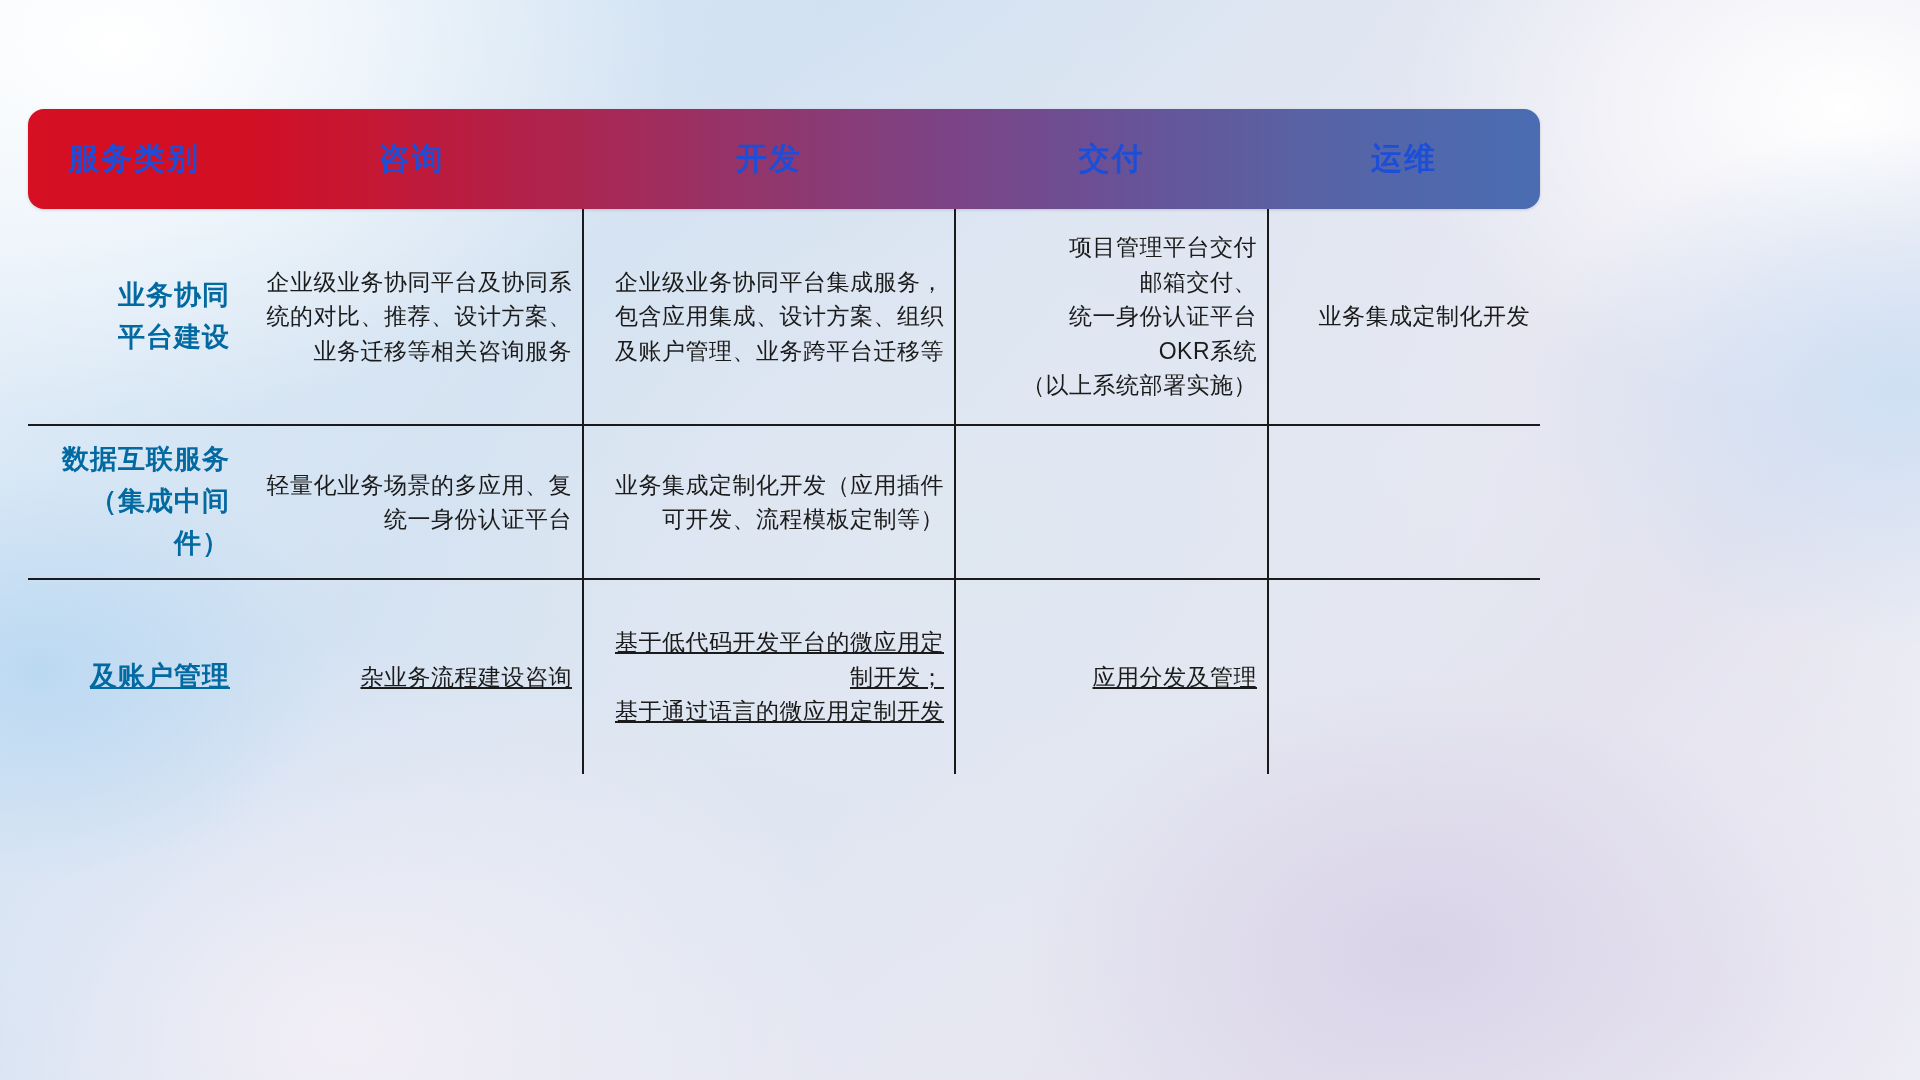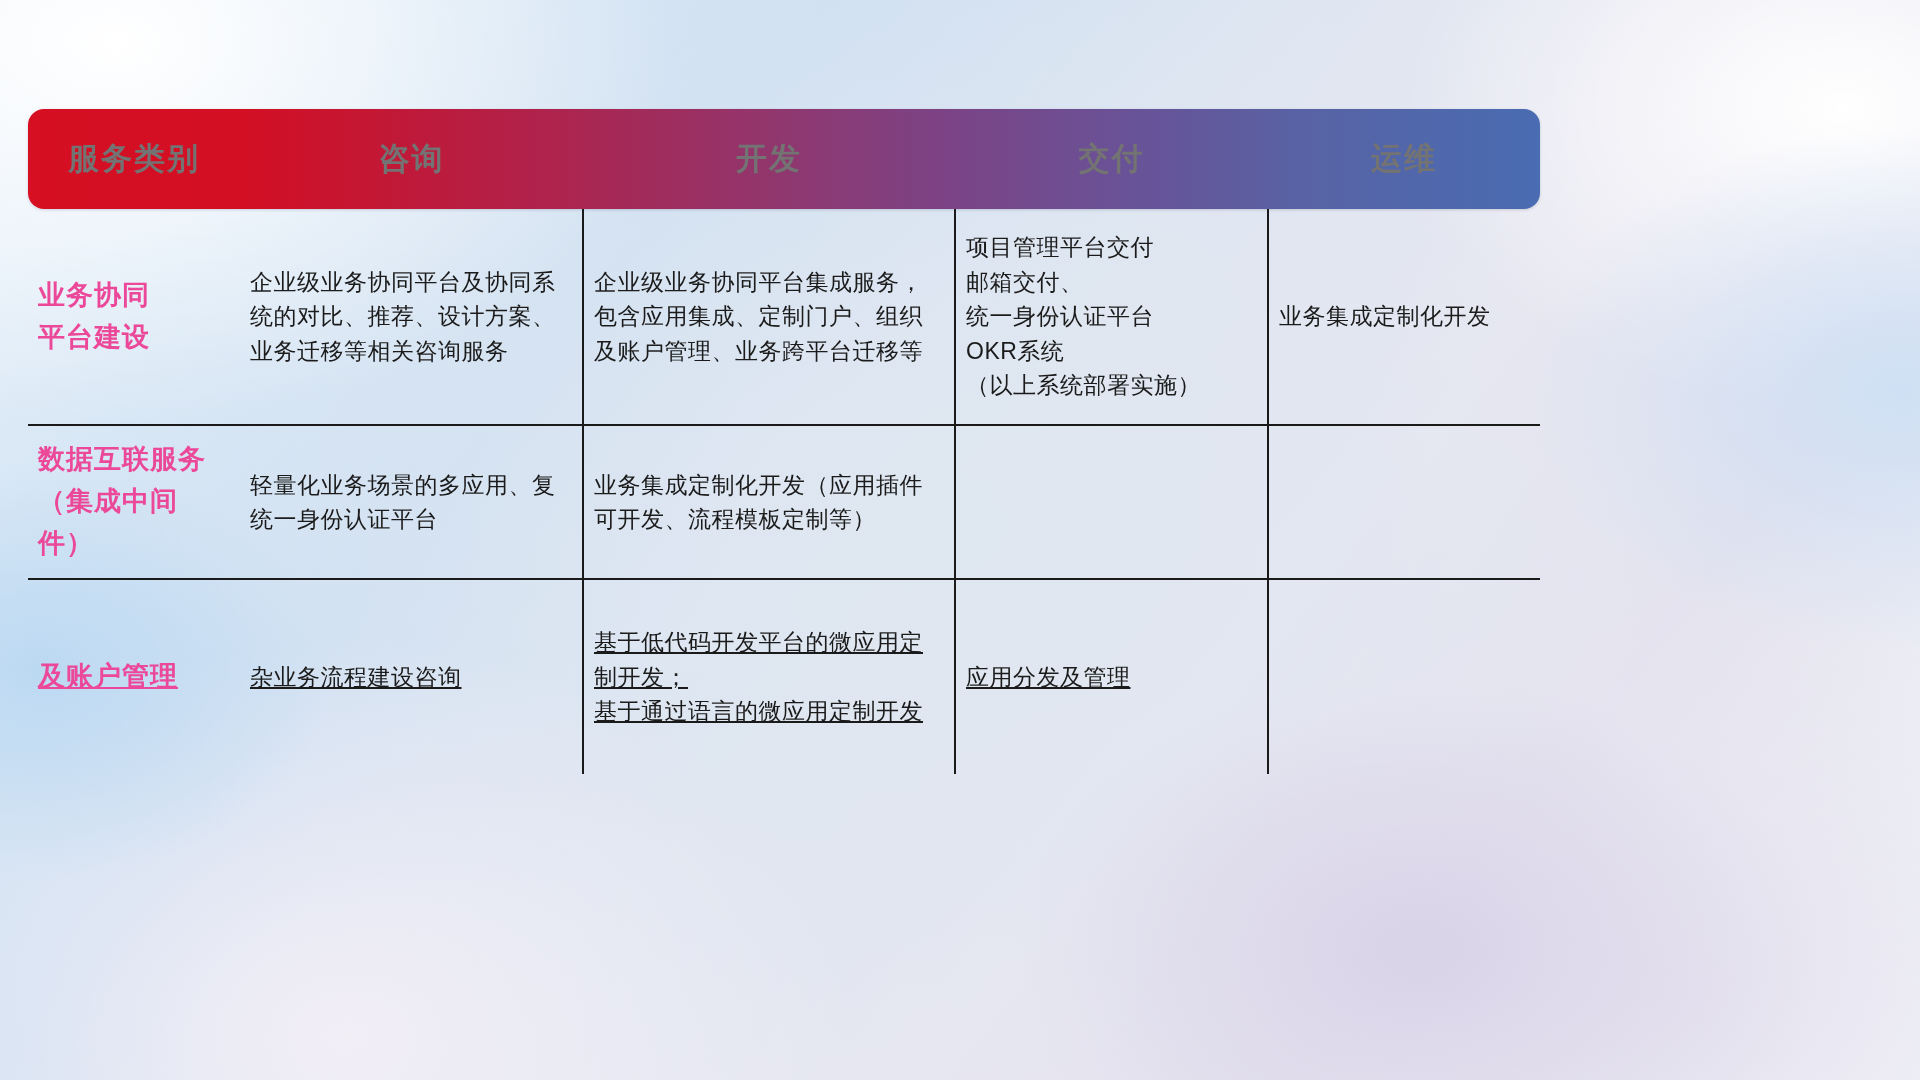"服务类别" thead th { color: #737373 -> #1d4ed8 }
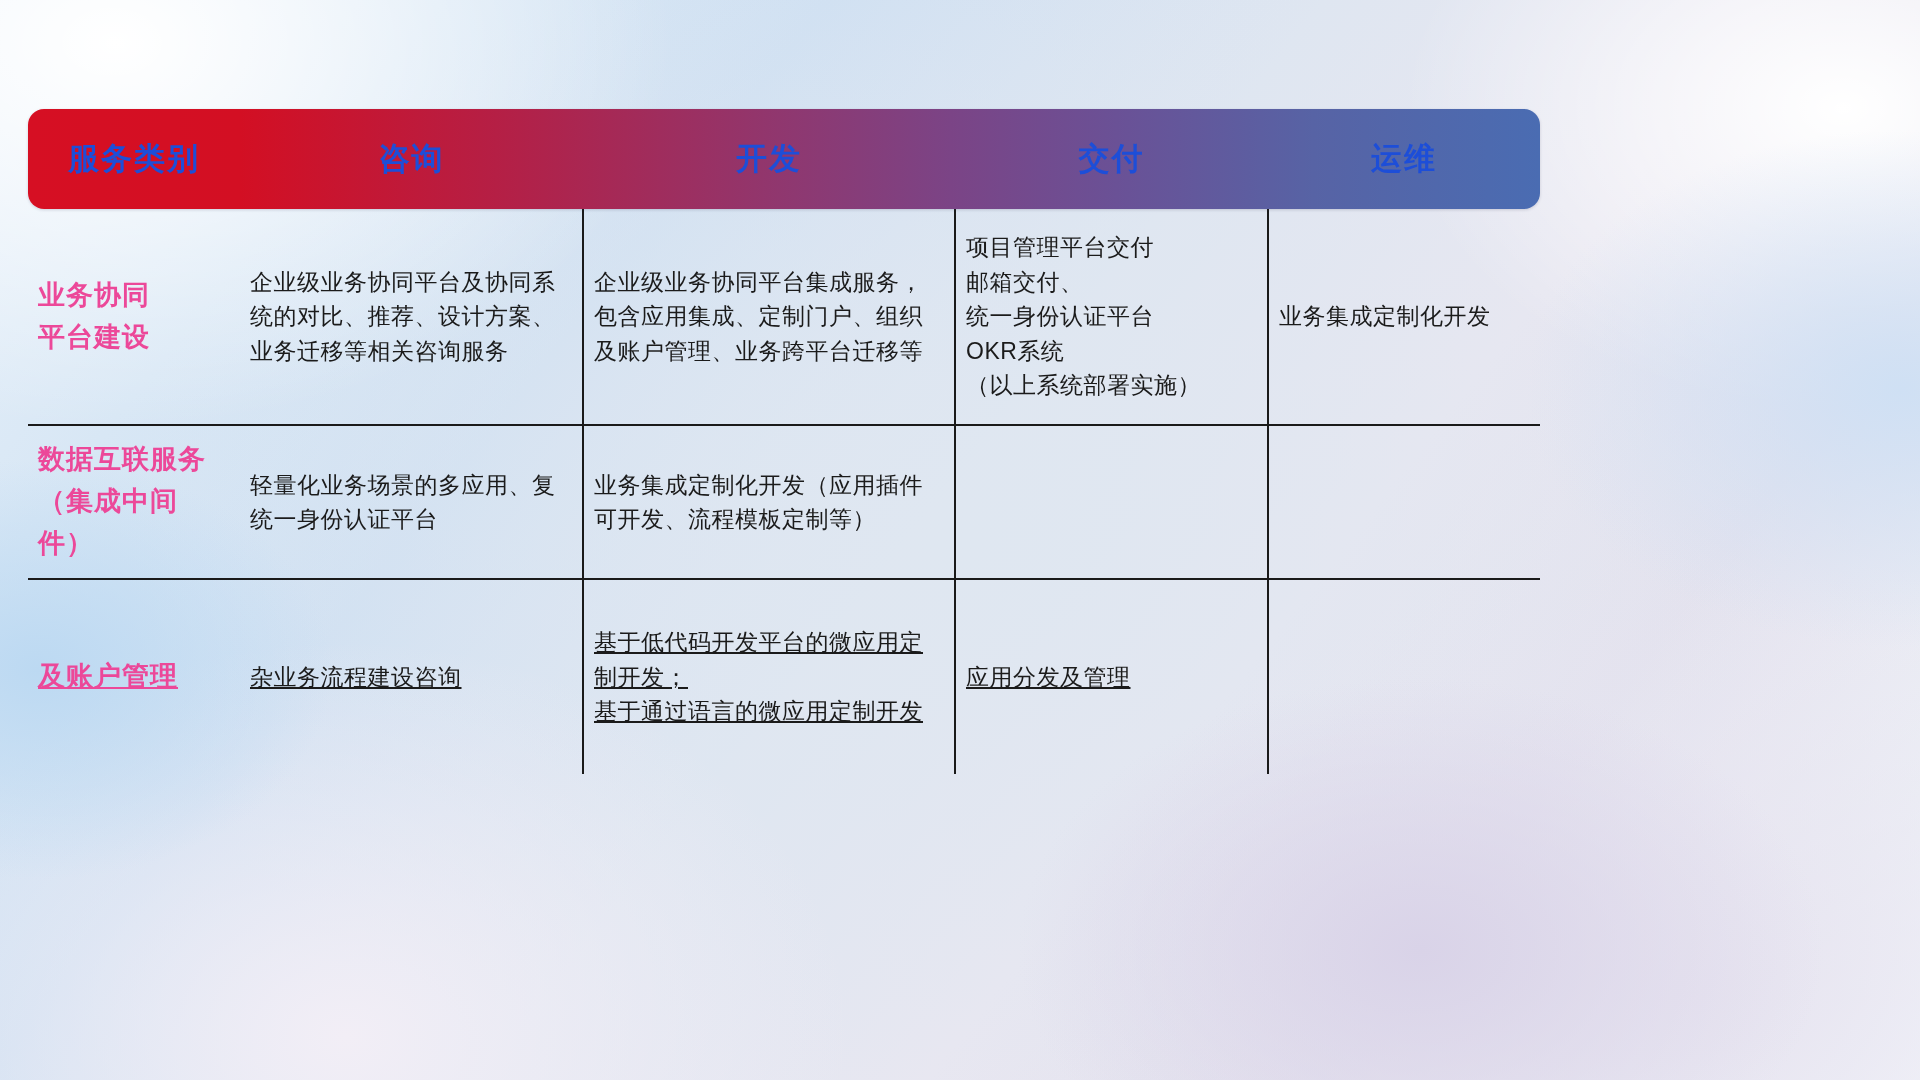"项目管理平台交付" tbody td { text-align: left -> right }
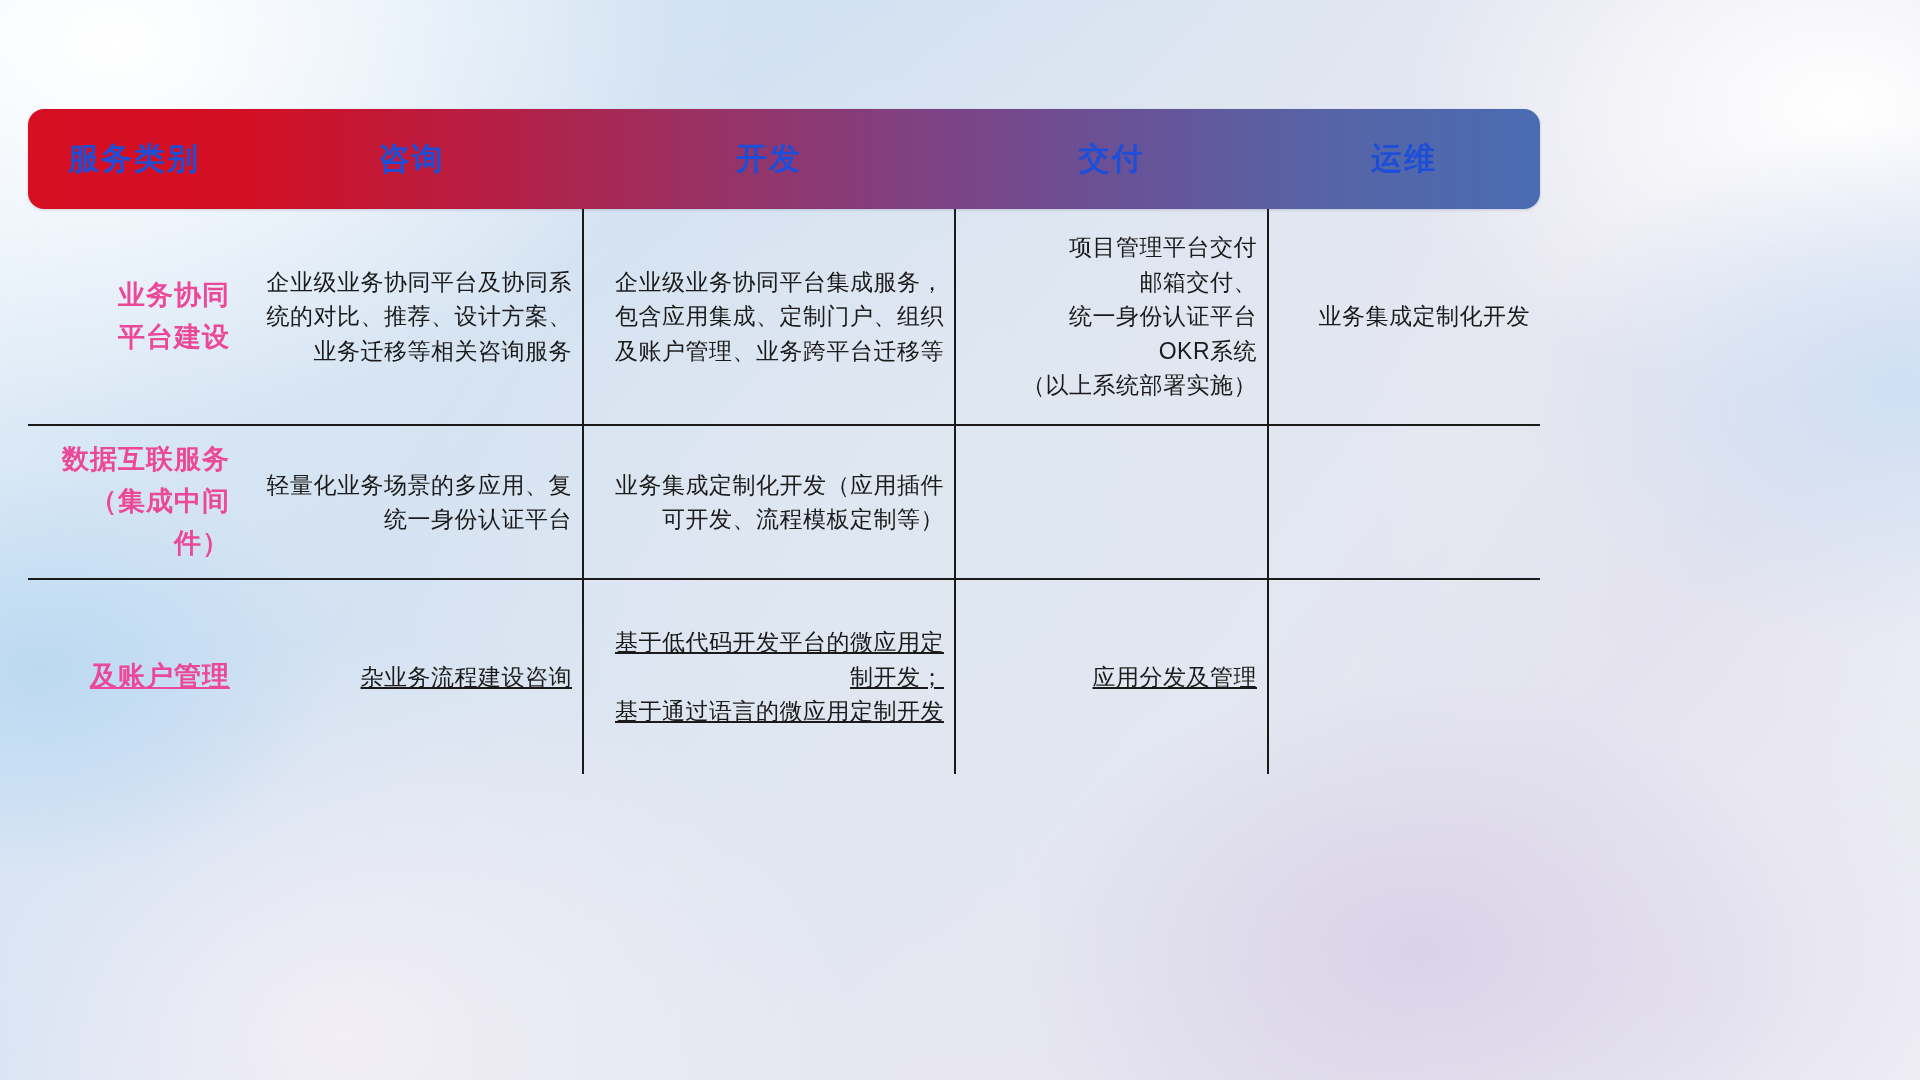"业务协同" tbody td.cat { color: #ec4899 -> #0369a1 }
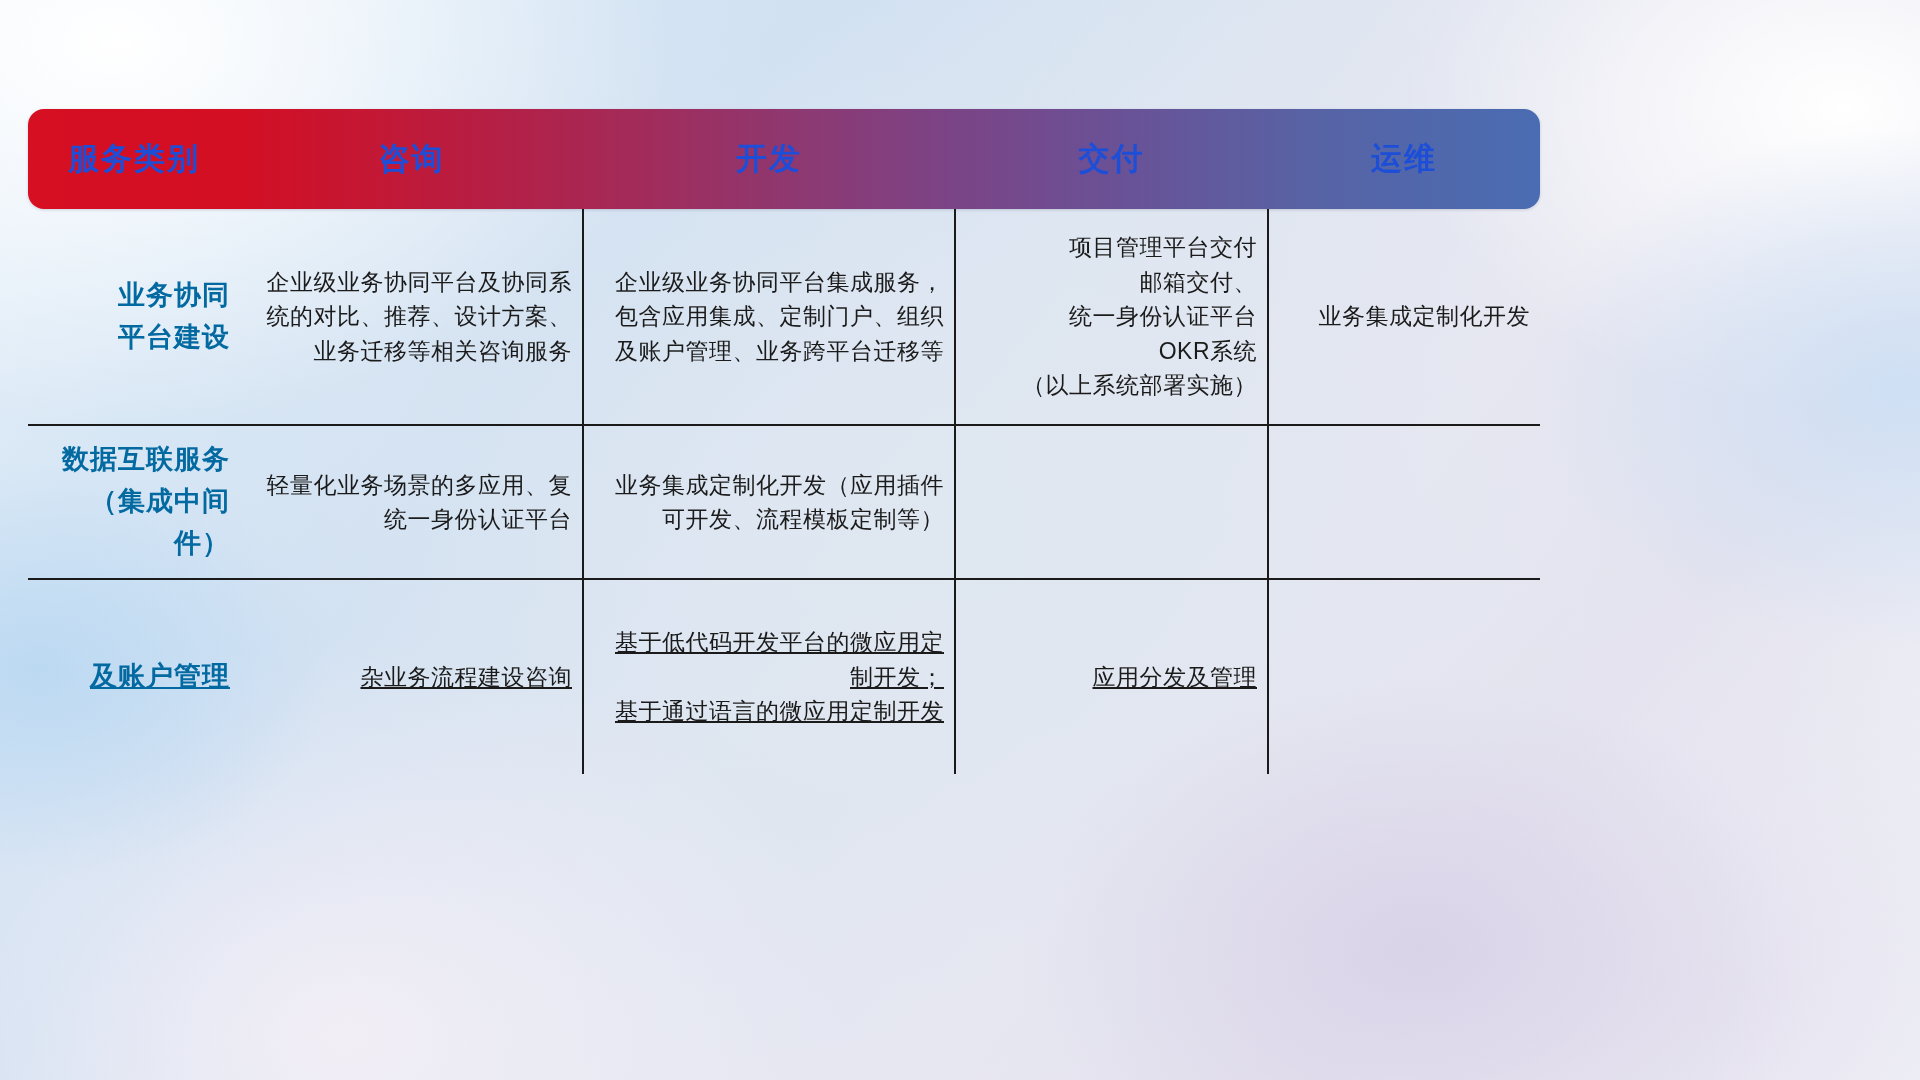"企业级业务协同平台集成服务，" span.cell-text { text: 定制门户 -> 设计方案 }
